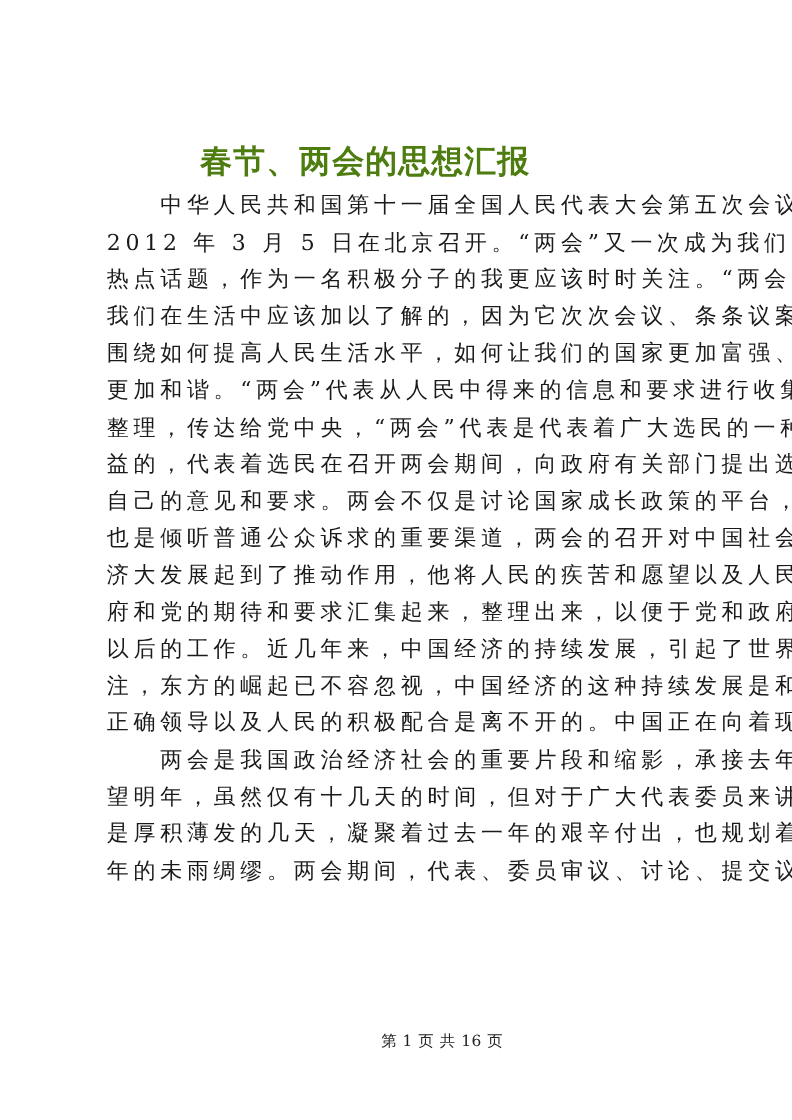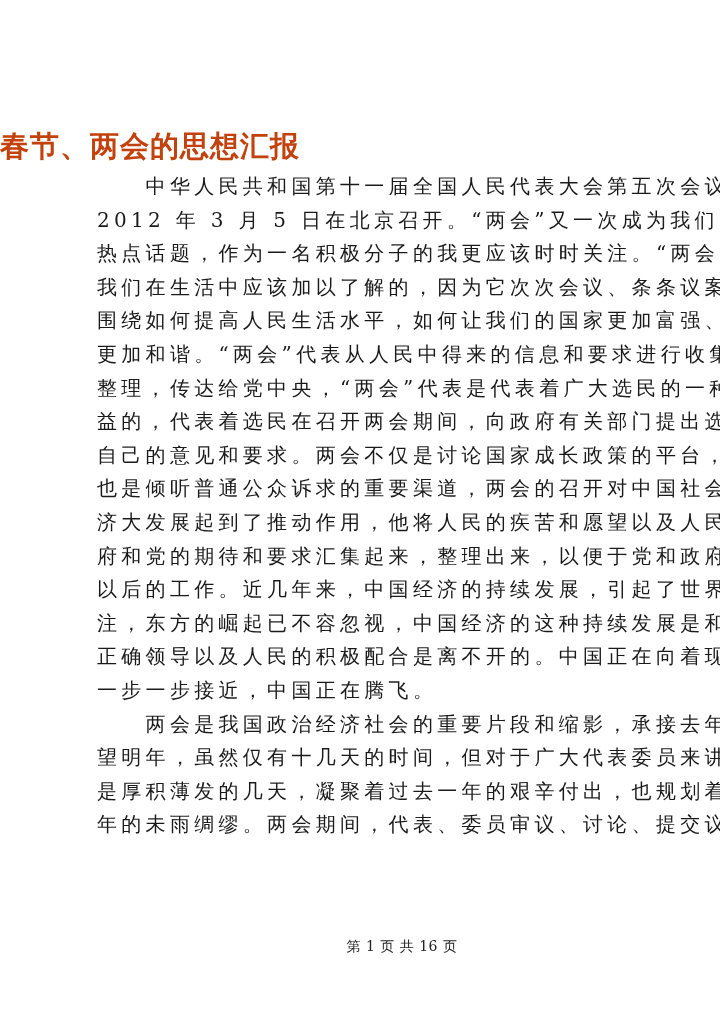"春节、两会的思想汇报" .title { color: #c2410c -> #4d7c0f; text-align: left -> center }
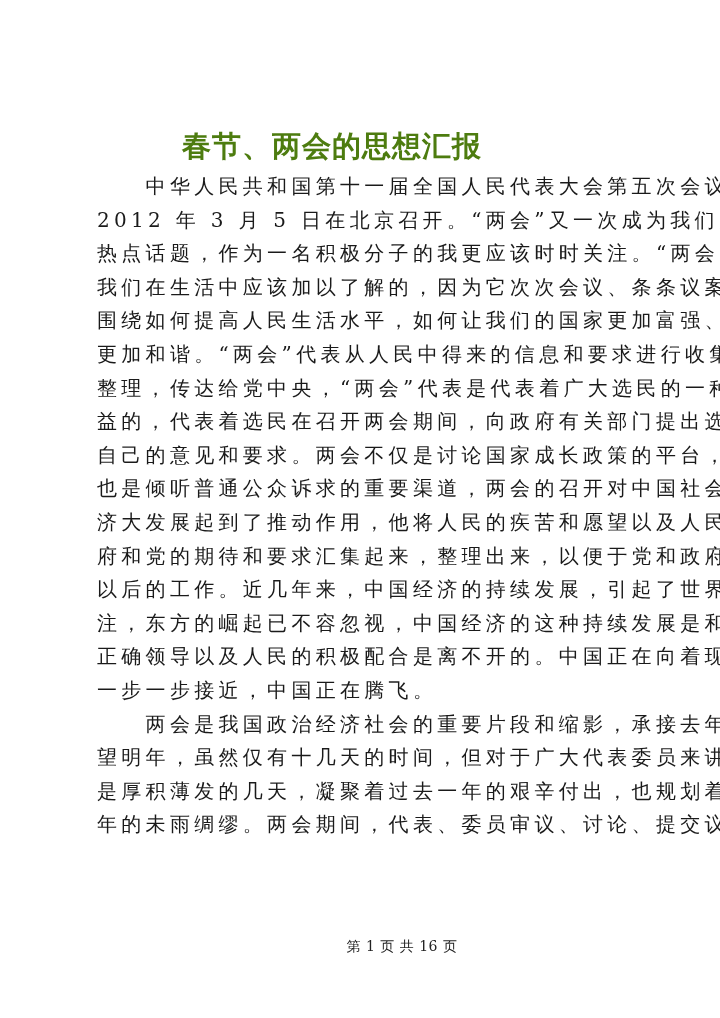"一步一步接近，中国正在腾飞。" span.line { html: <span>一步一步接近，中国正在腾飞。</span> -> none }
